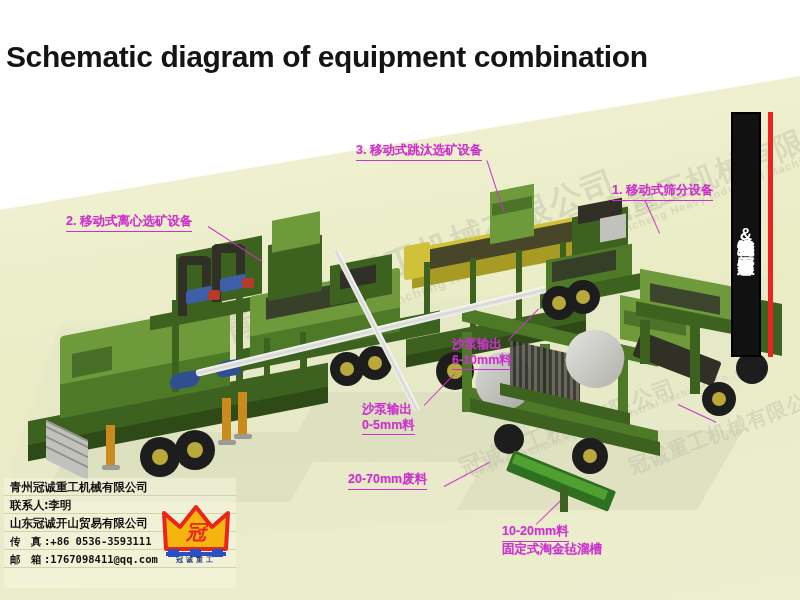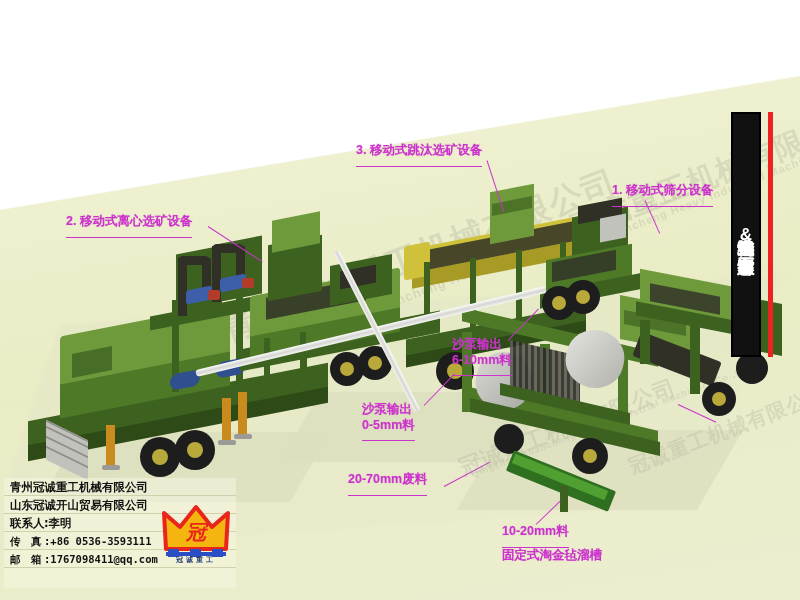"Schematic diagram of equipment" div.title { html: none -> <div>Schematic diagram of equipment combination</div> }
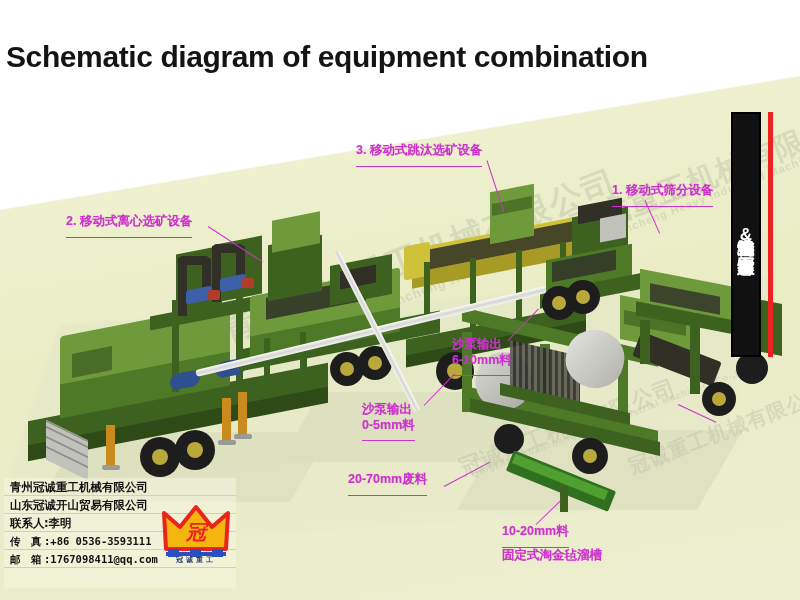"3. 移动式跳汰选矿设备" .lbl .u { padding-bottom: 7px -> 1px }
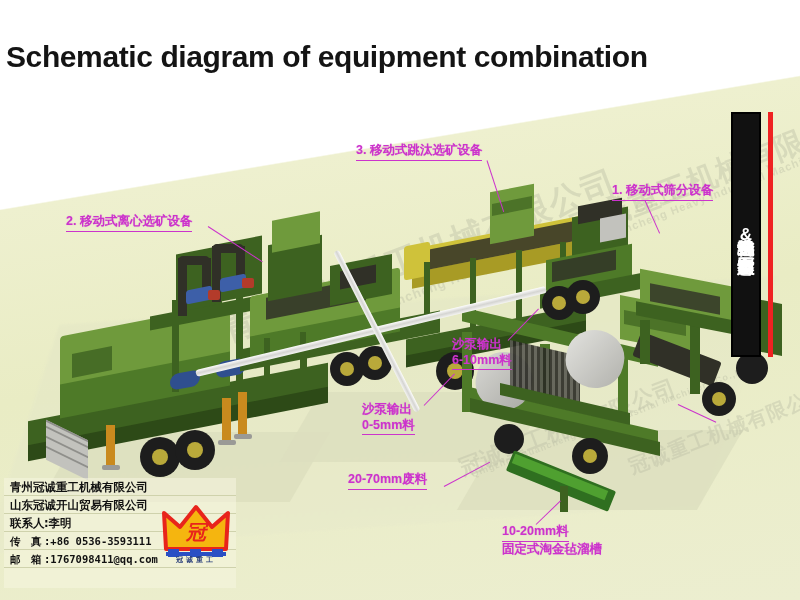"山东冠诚开山贸易有限公司" div.inforow { order: before "联系人:李明" -> after "联系人:李明" }
